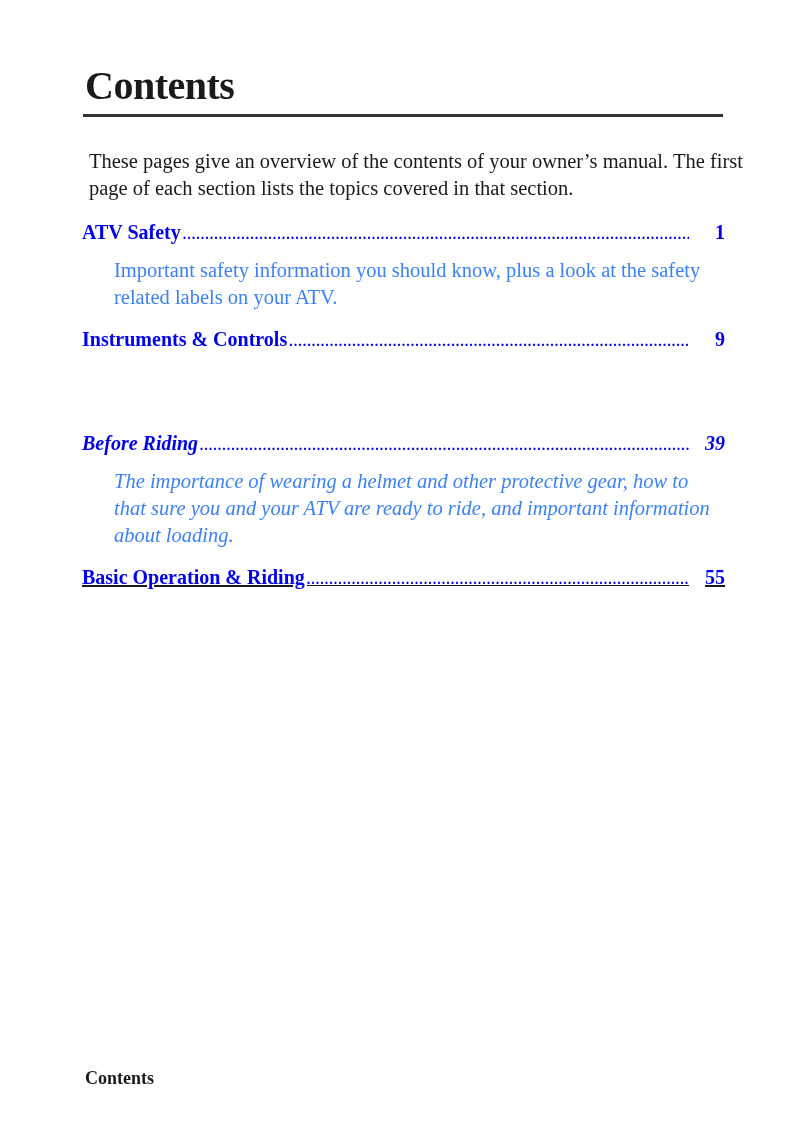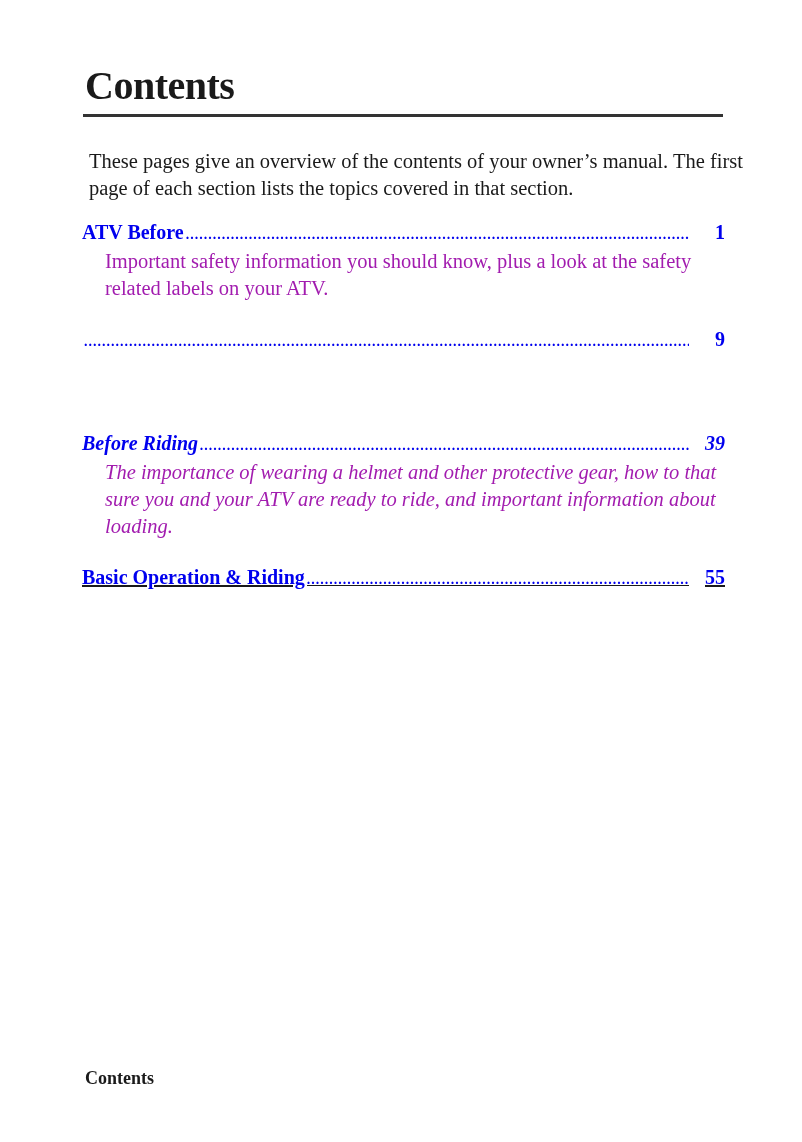"ATV Before" span.entry-title { text: Before -> Safety }
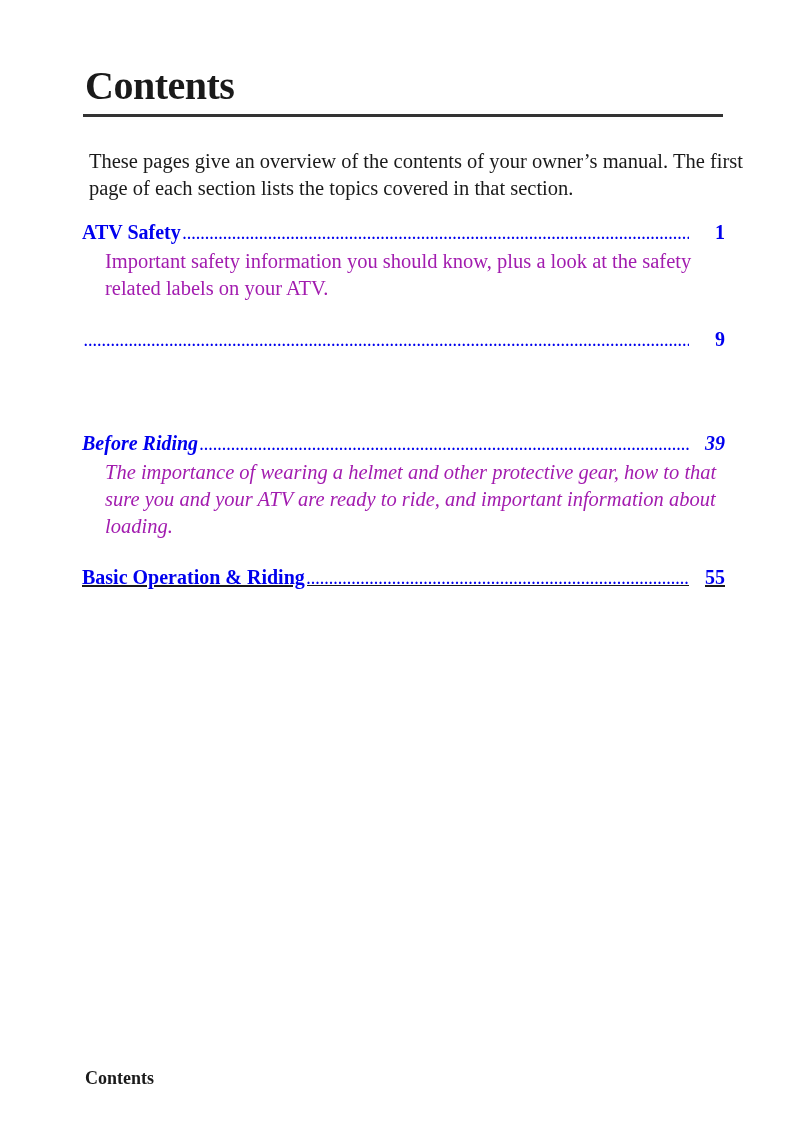"Important safety information you should" .desc { color: #a21caf -> #3b82f6; margin: 0 -> 9px }
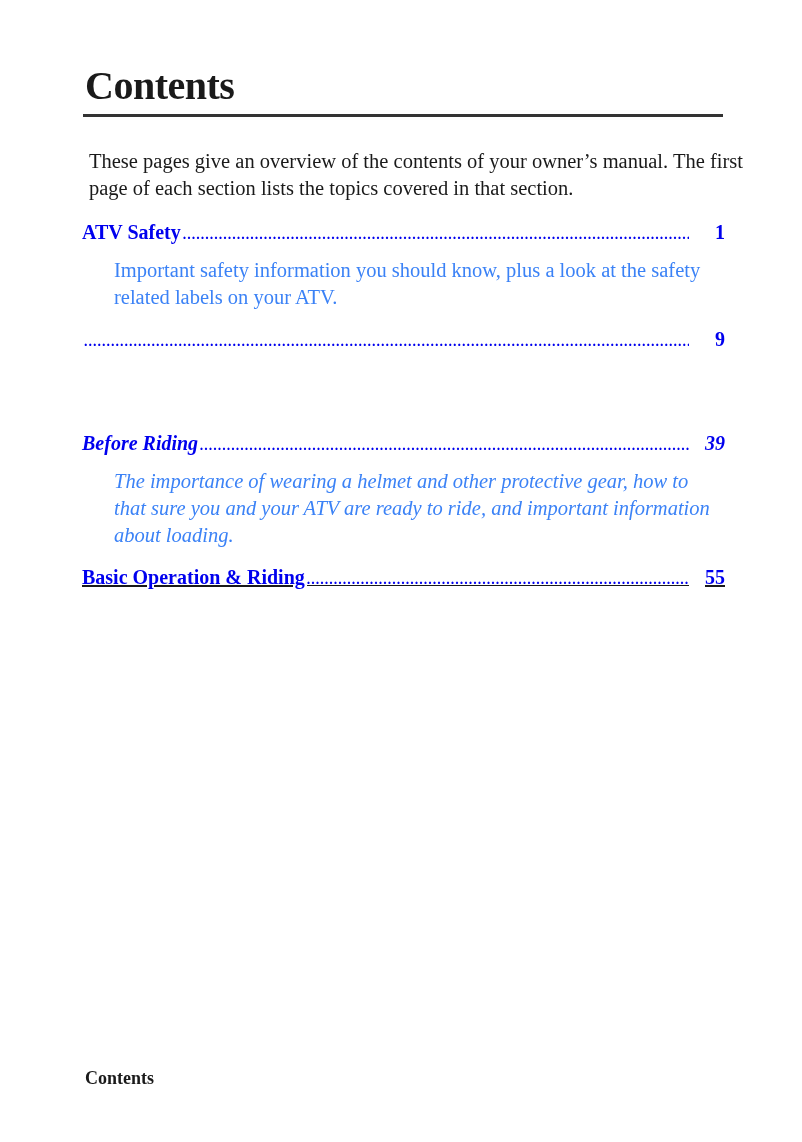"Instruments & Controls" span.entry-title { html: none -> <span>Instruments &amp; Controls</span> }
